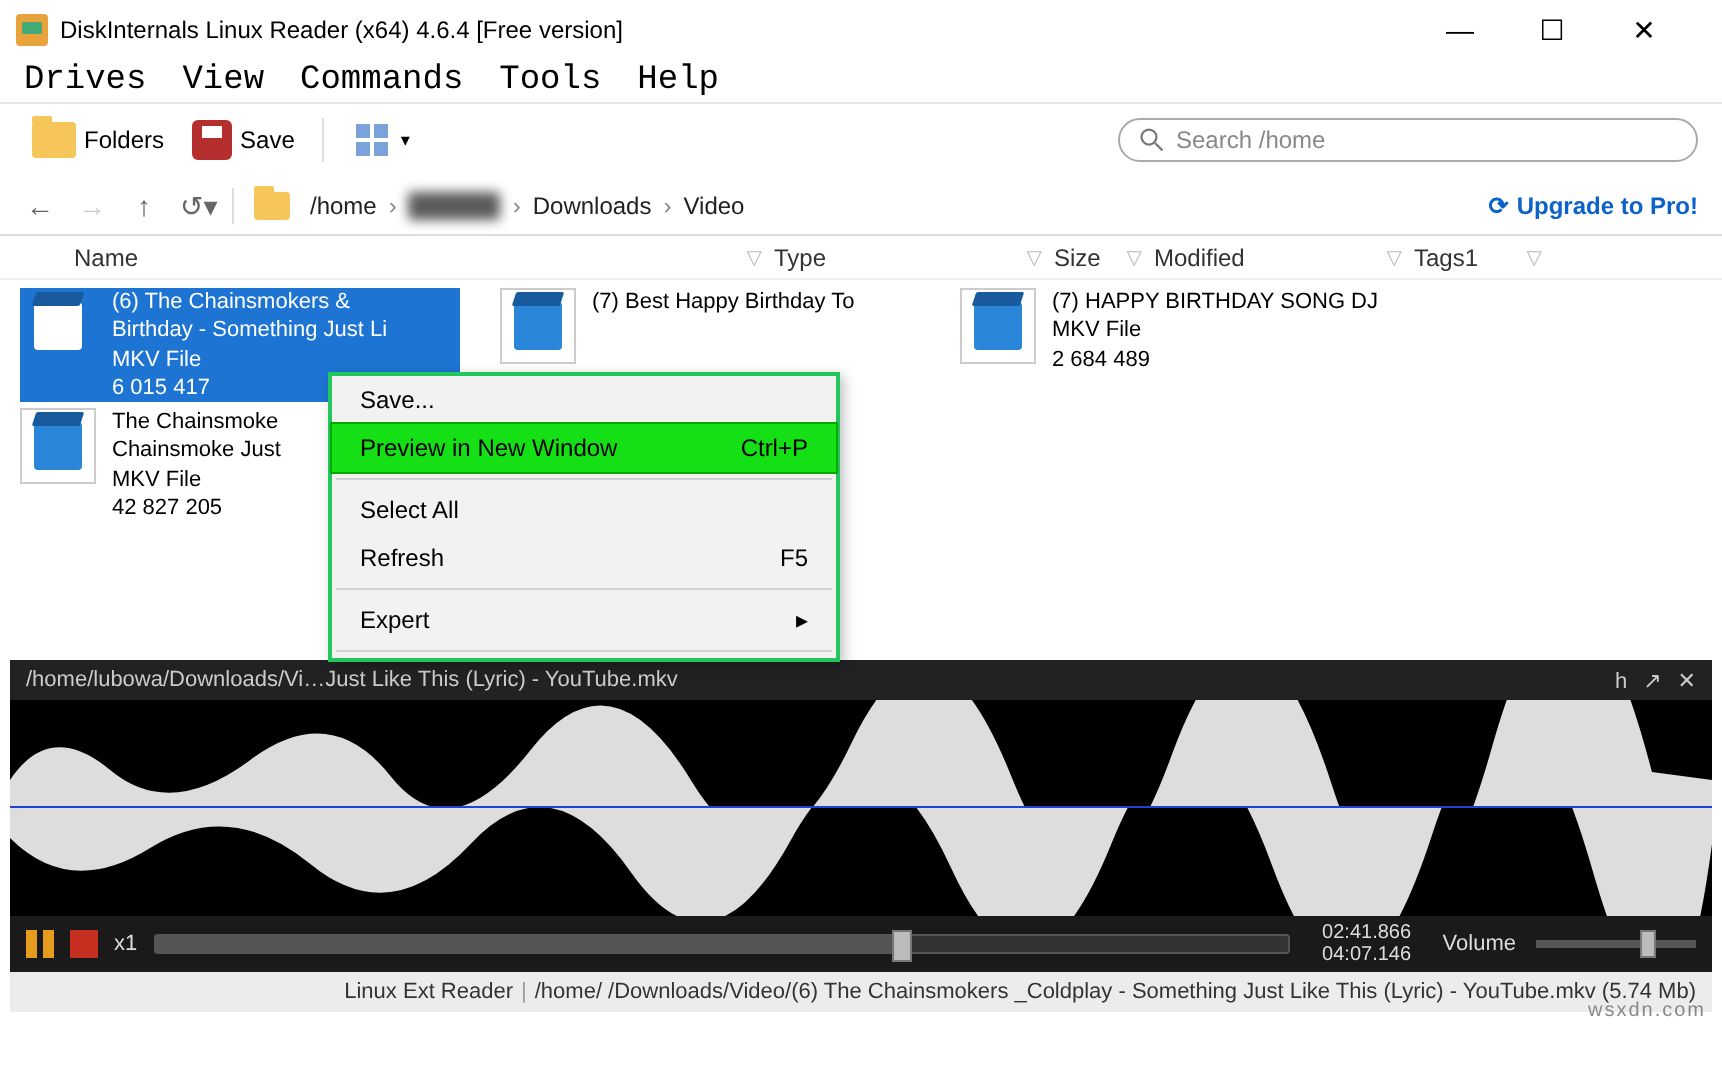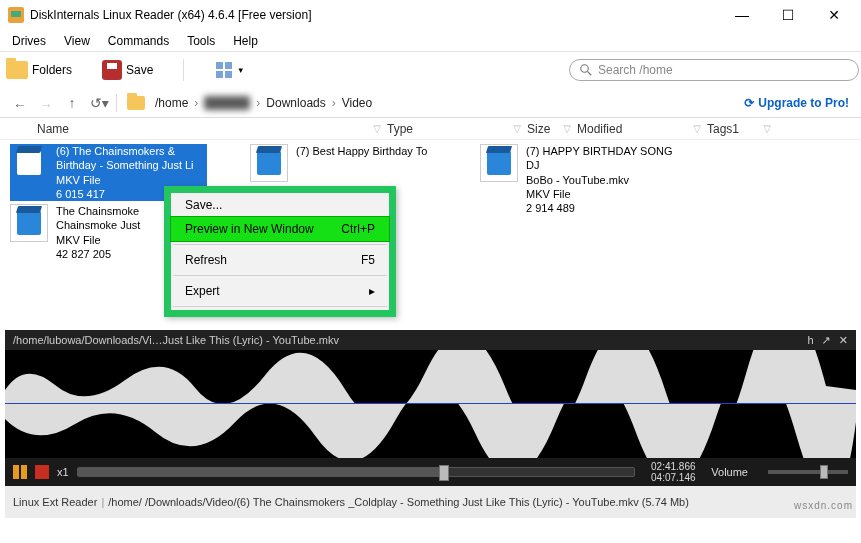"DiskInternals Linux Reader (x64) 4.6.4" .titlebar { padding: 0 4px 0 8px -> 0 16px 0 8px }
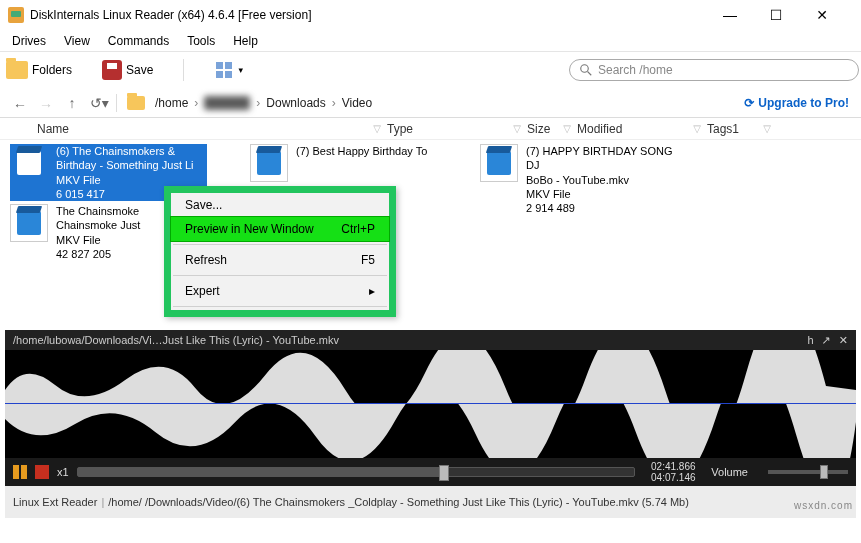"Drives" .menubar span { font-family: none -> Liberation Mono, monospace; font-size: 12px -> 17px }
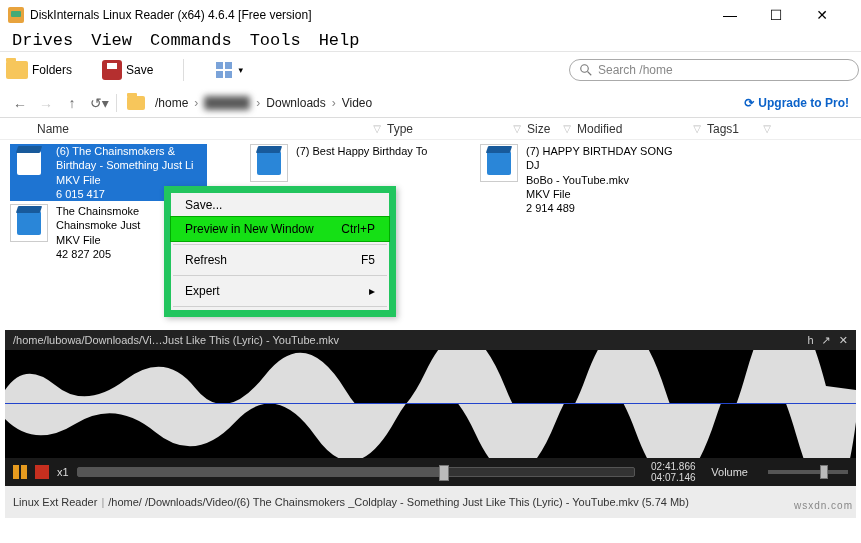"Folders" .toolbar { gap: 22px -> 6px; padding: 0 2px -> 0 12px }
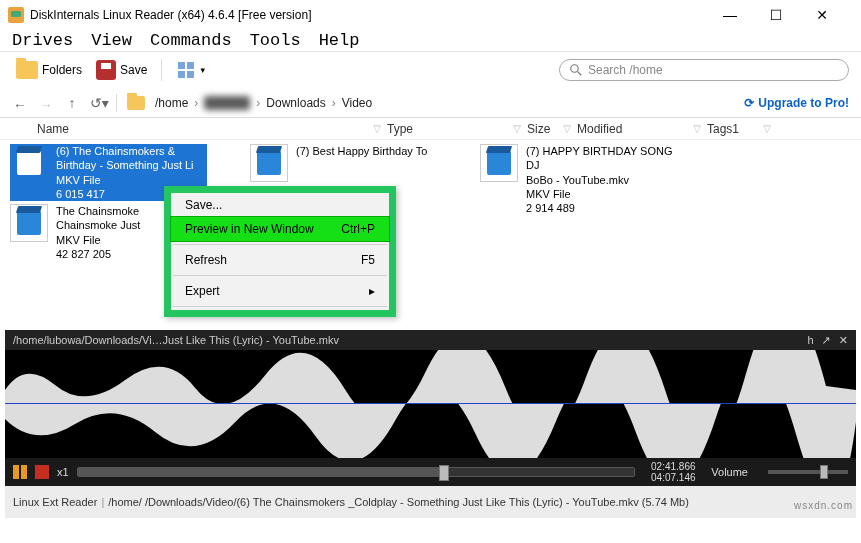"(6) The Chainsmokers &" .file { width: 197px -> 220px }
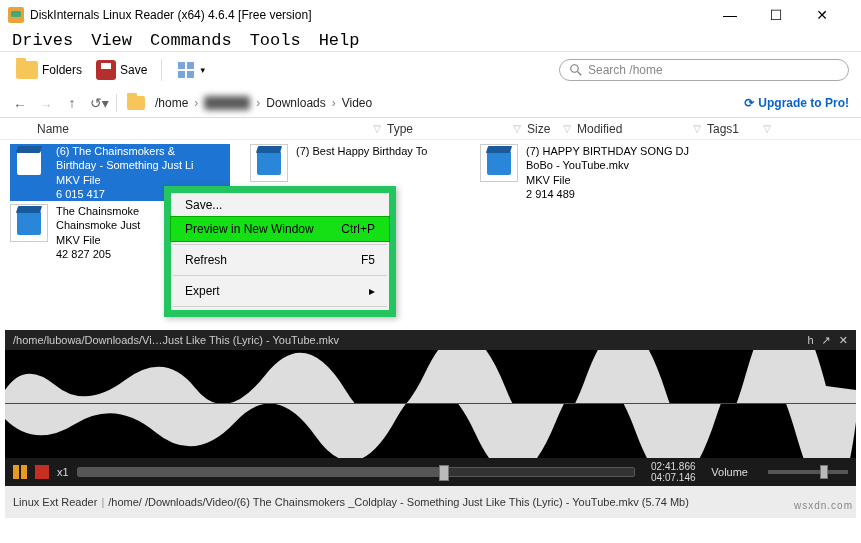"BoBo - YouTube.mkv" div { html: <div>BoBo - YouTube.mkv</div> -> none }
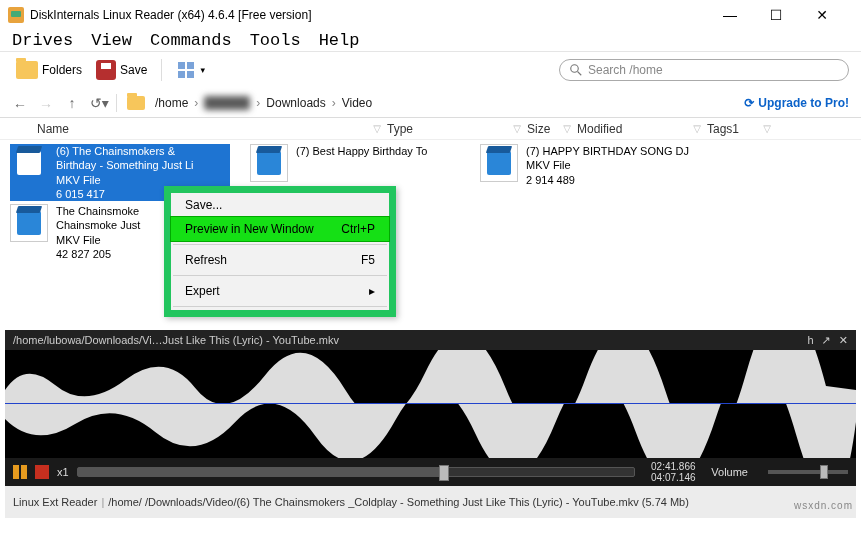"2 914 489" div { text: 2 914 489 -> 2 684 489 }
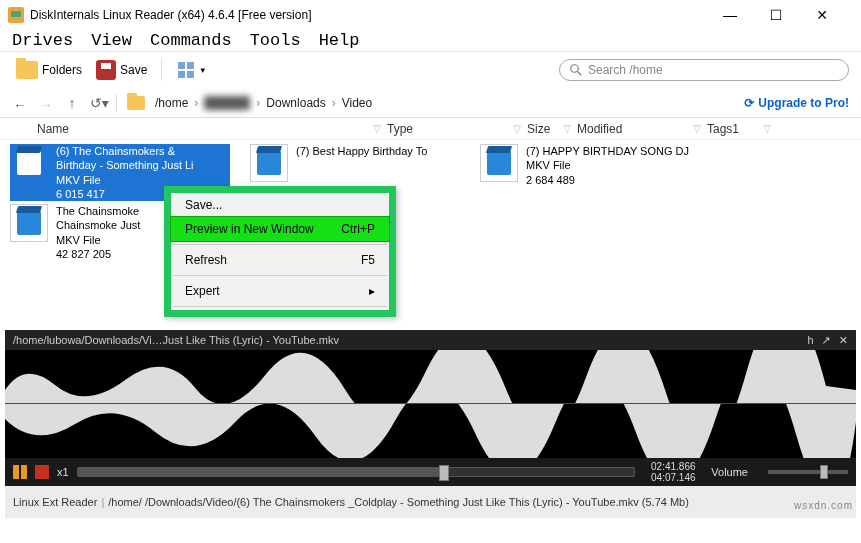"Save..." .ctxmenu { border: 7px solid #22c55e -> 2px solid #22c55e; width: 232px -> 256px }
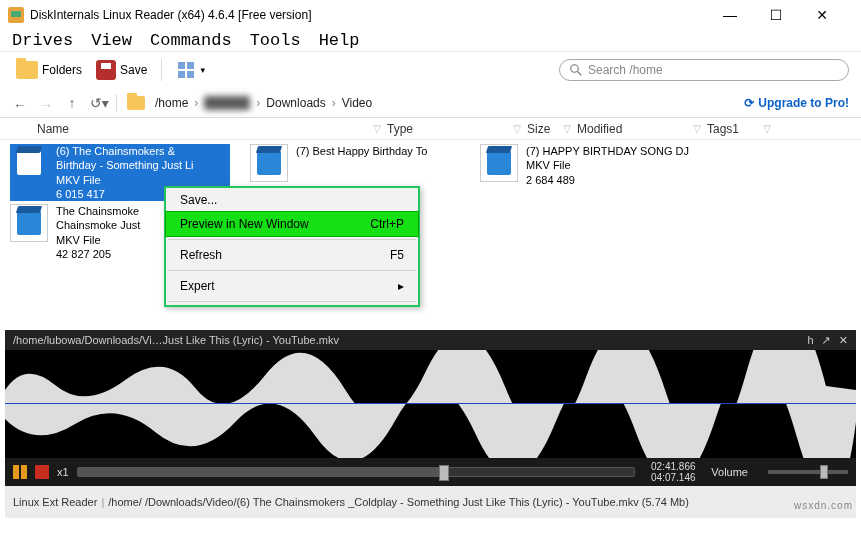"Select All" div.mi { html: none -> <div> <span>Select All</span> </div> }
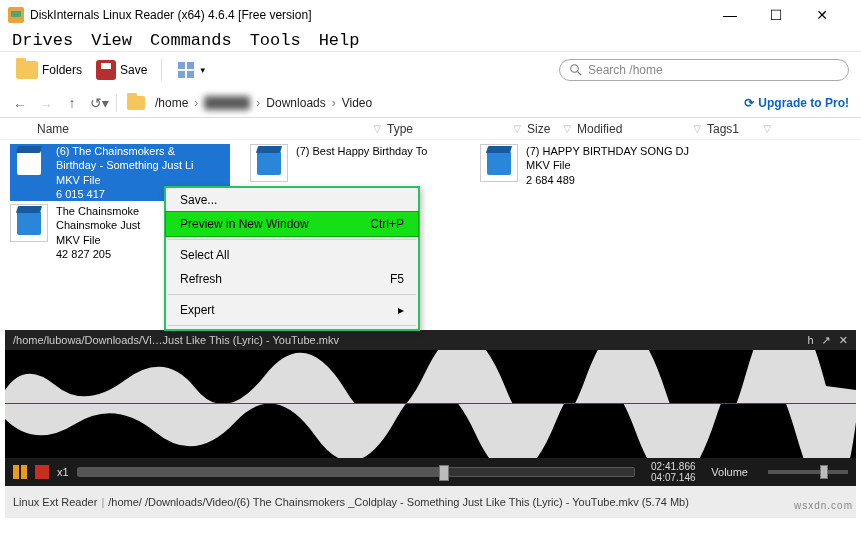"Volume" .vol { gap: 20px -> 10px }
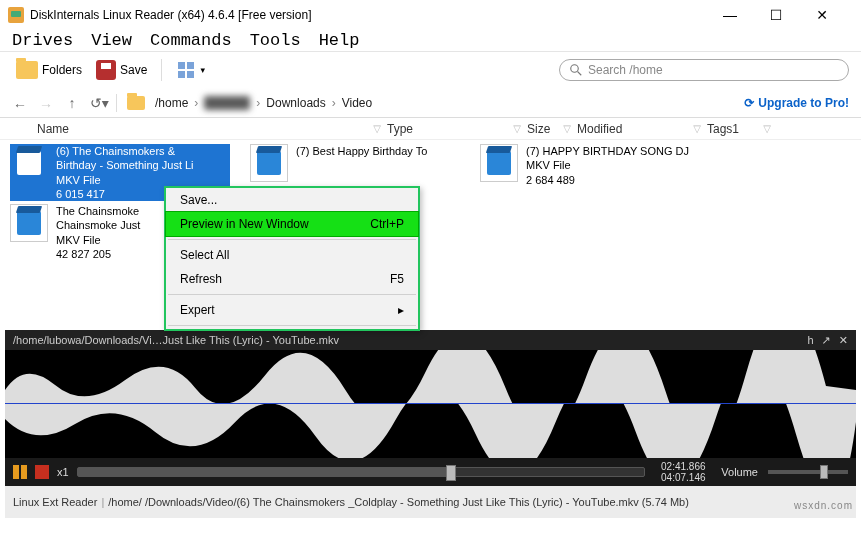"Linux Ext Reader" .status { height: 32px -> 20px; justify-content: none -> flex-end }
